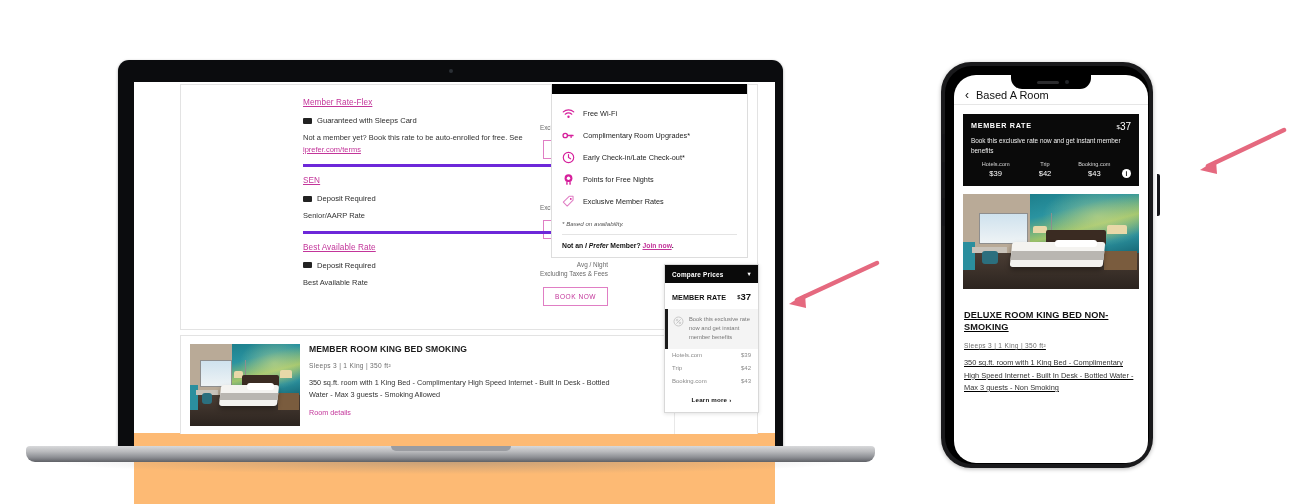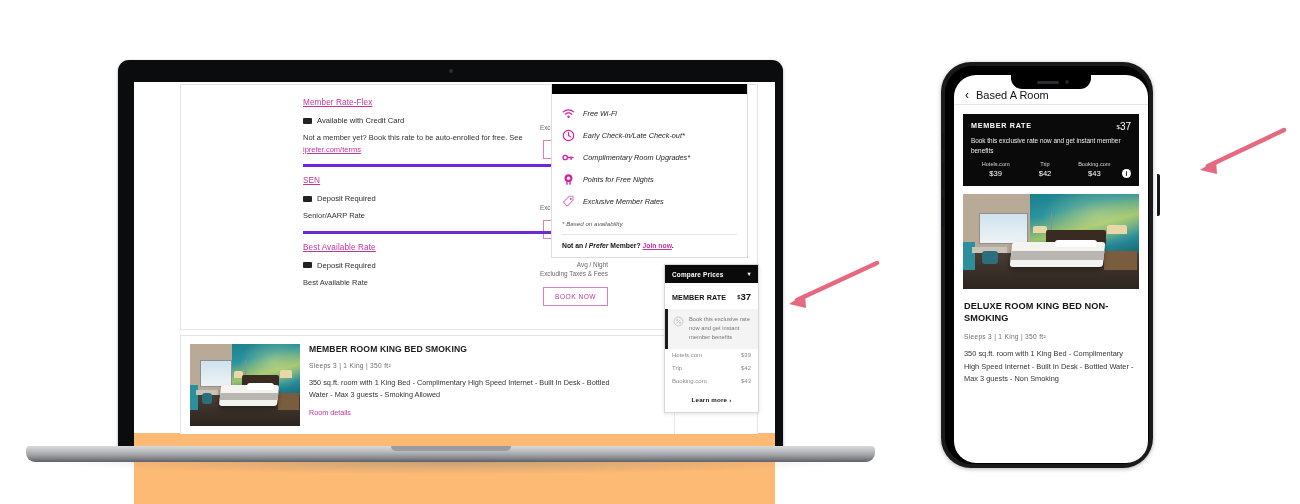"Free Wi-Fi" .btxt { font-style: italic -> none }
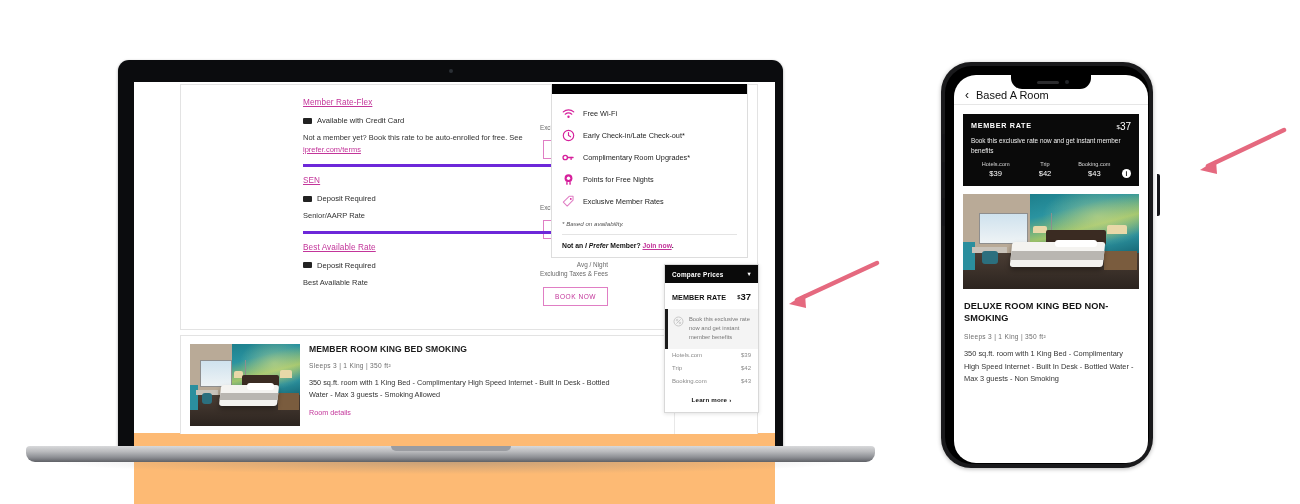"Available with Credit Card" span { text: Available with Credit -> Guaranteed with Sleeps }
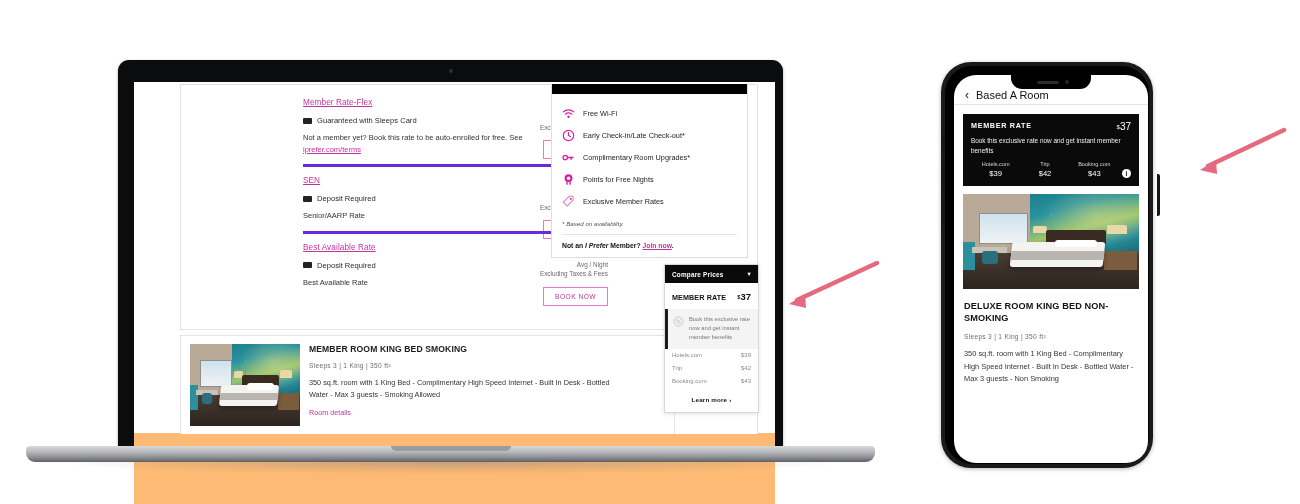"Early Check-in/Late Check-out*" div.brow { order: before "Complimentary Room Upgrades*" -> after "Complimentary Room Upgrades*" }
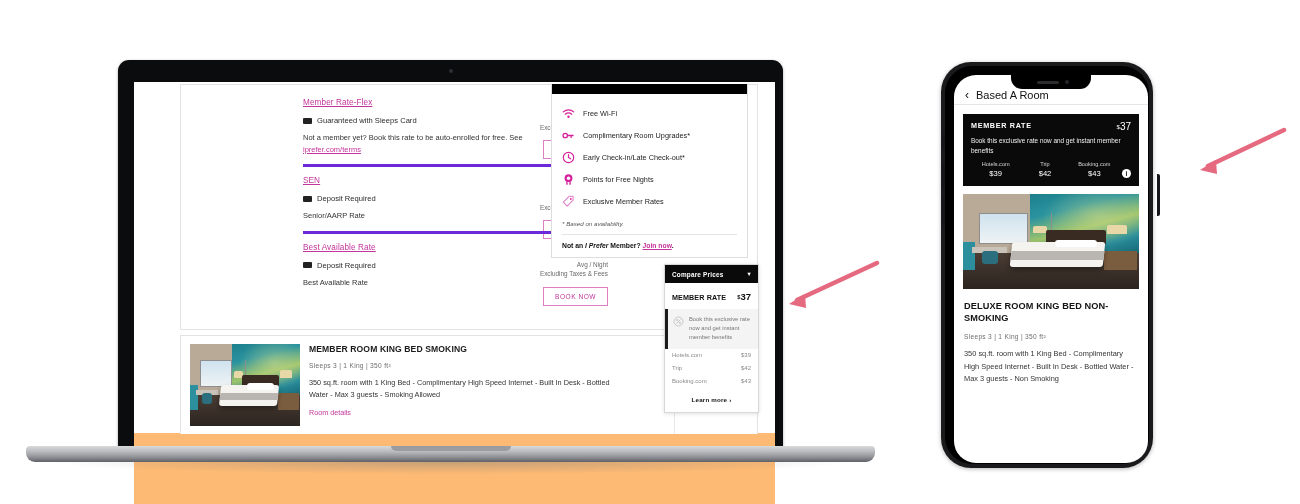"DELUXE ROOM KING BED NON-SMOKING" .ptxt { padding: 12px 10px 0 -> 21px 10px 0; text-decoration: none -> underline }
